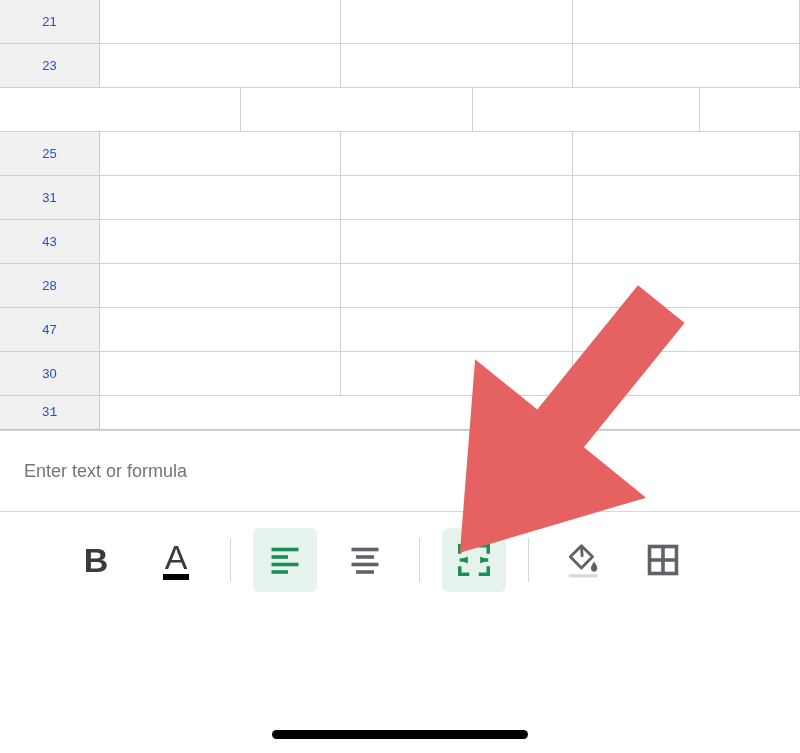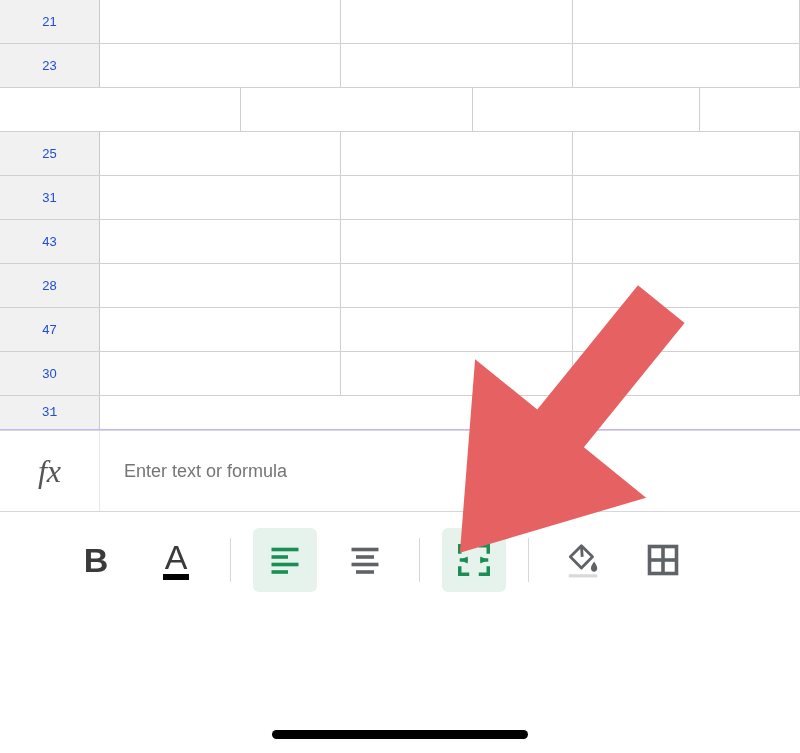"fx" div.fx-label { html: <div>fx</div> -> none }
